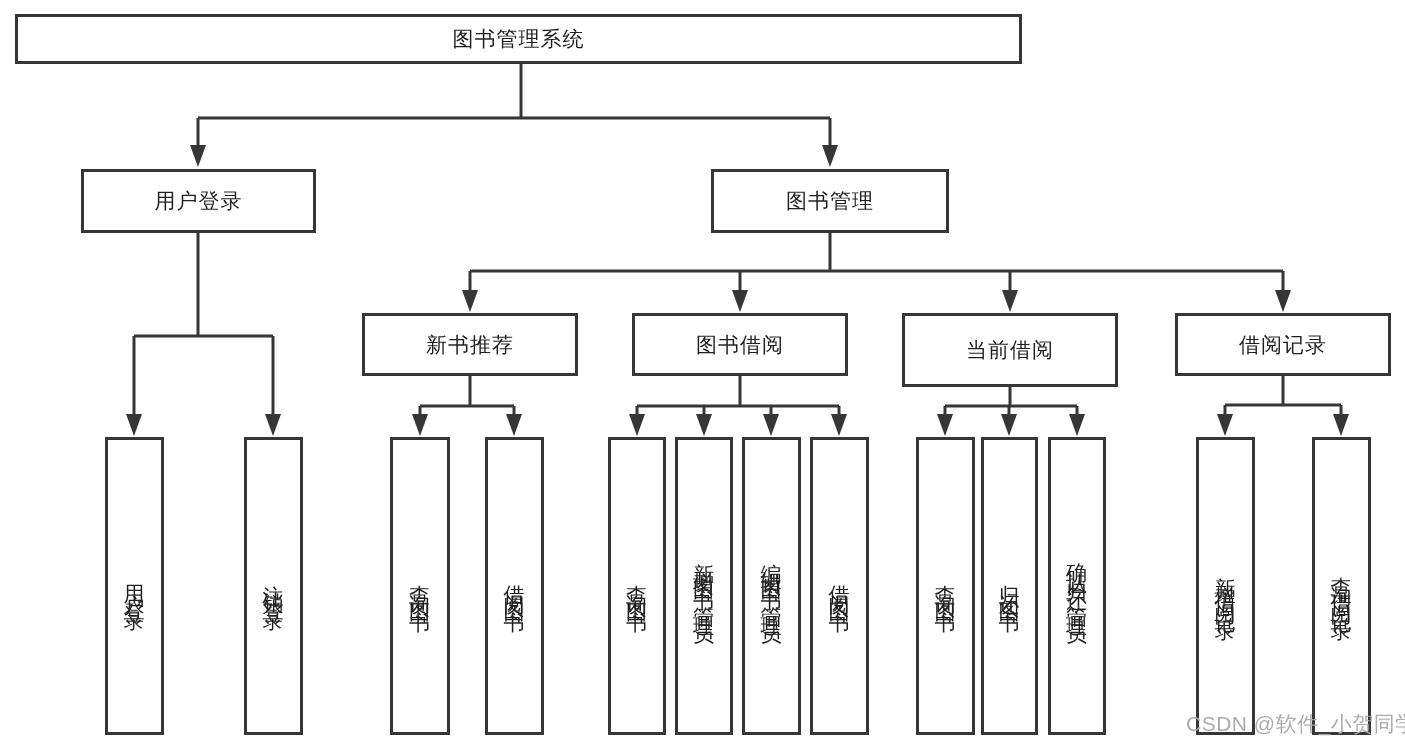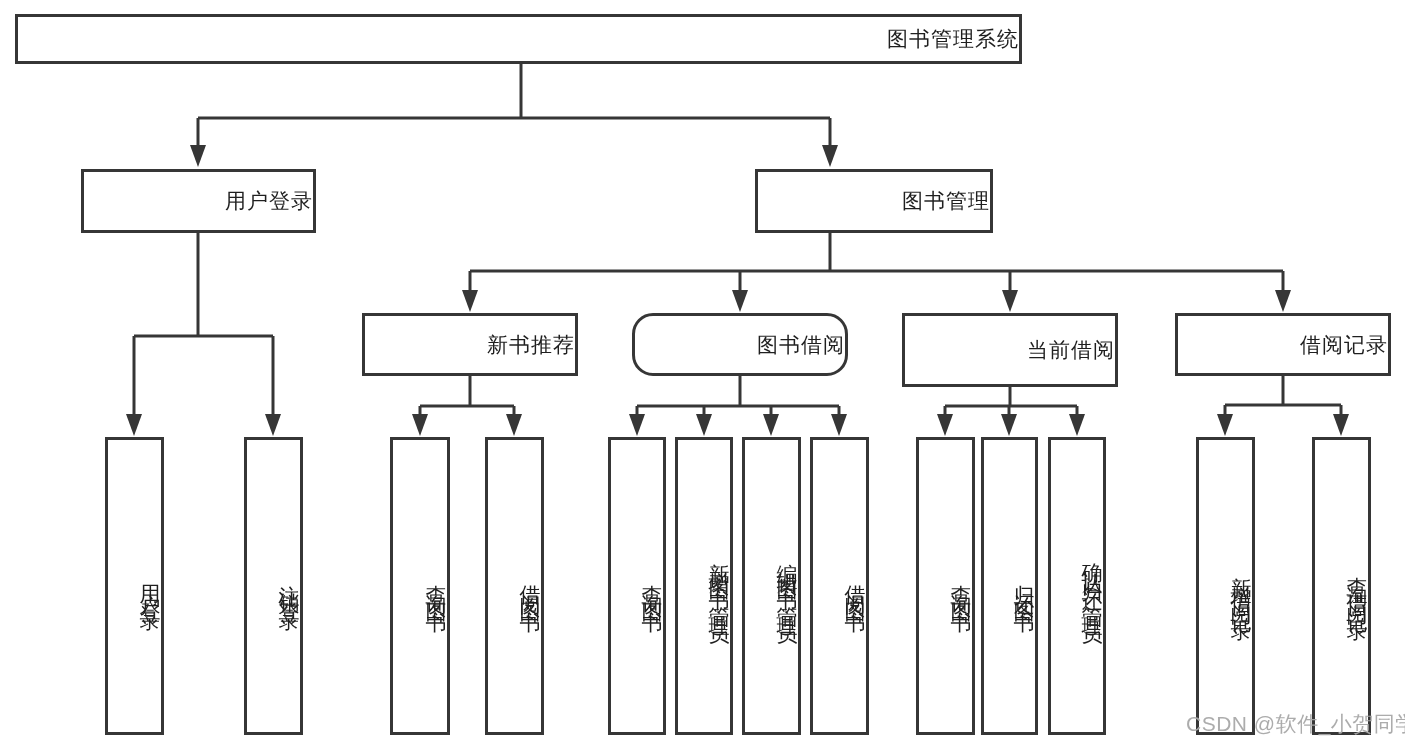"图书管理系统" .node { justify-content: flex-end -> center }
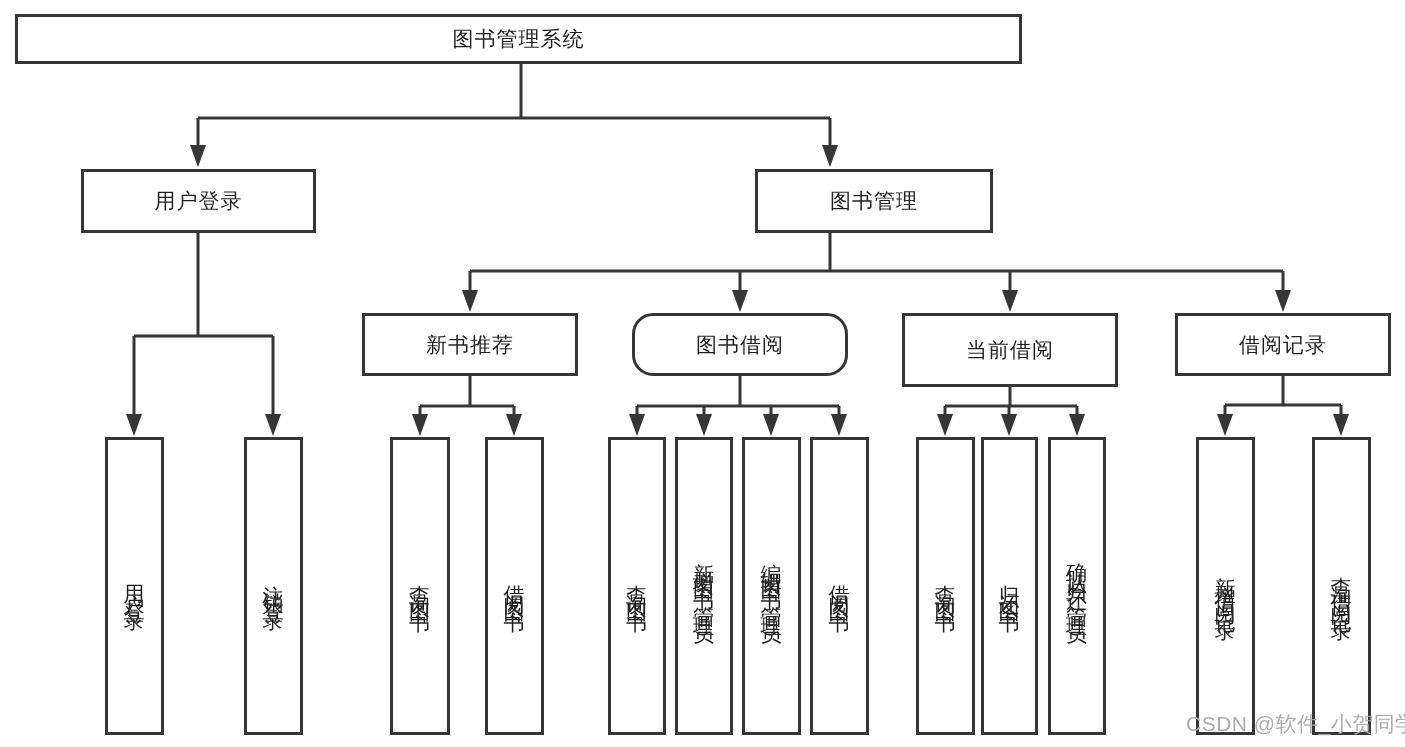"图书管理" div.node { margin-left: 44px -> none }
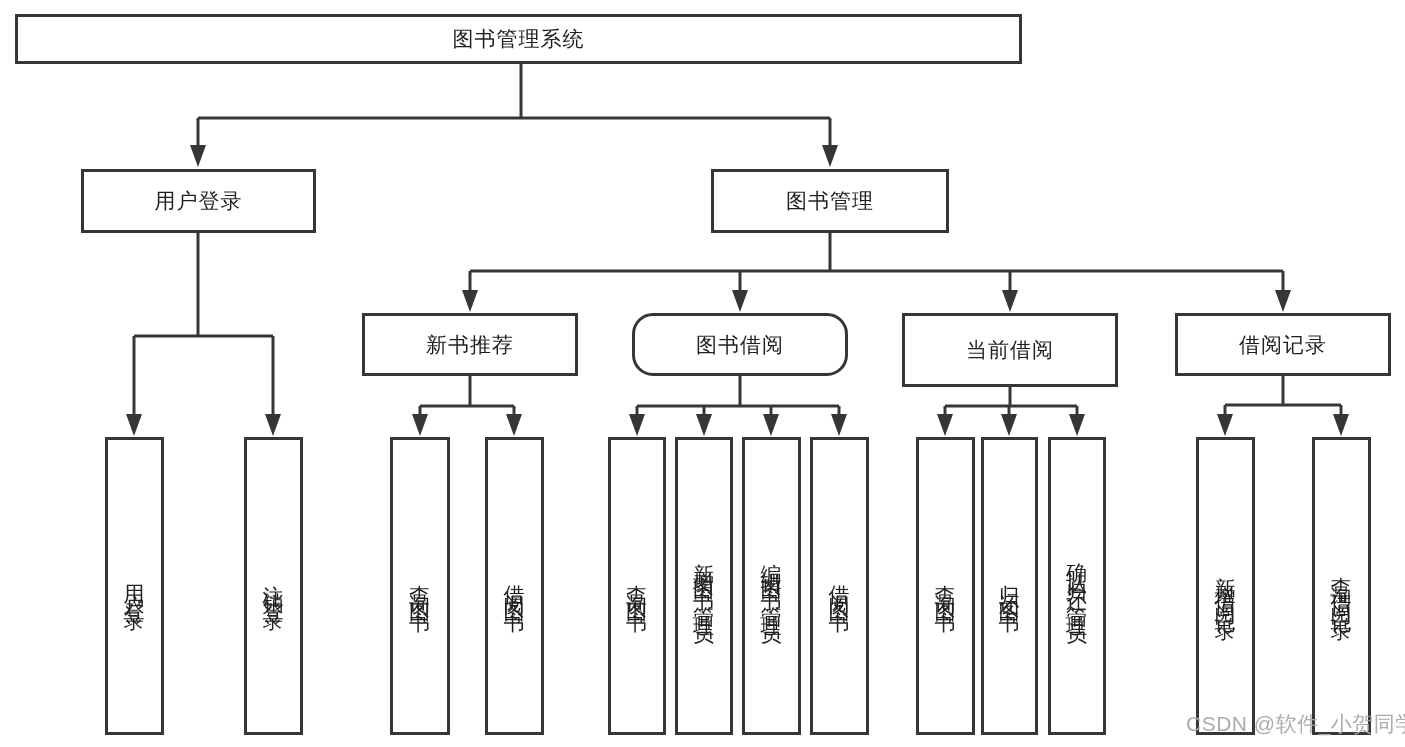"图书借阅" div.node { border-radius: 21px -> none }
